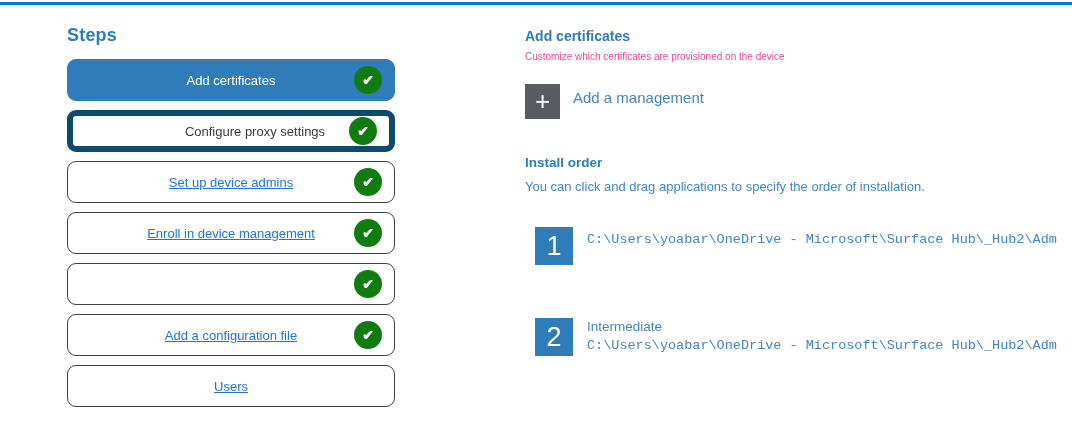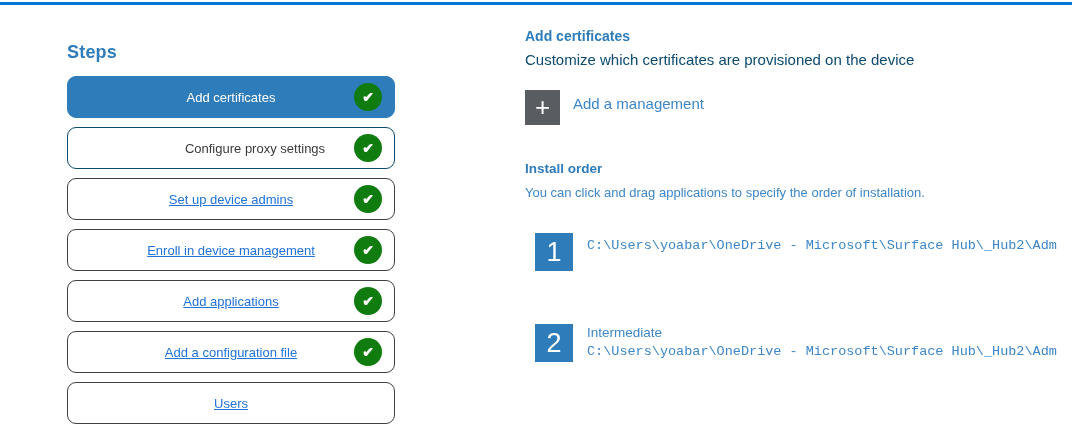"Steps" .sidebar { top: 42px -> 25px }
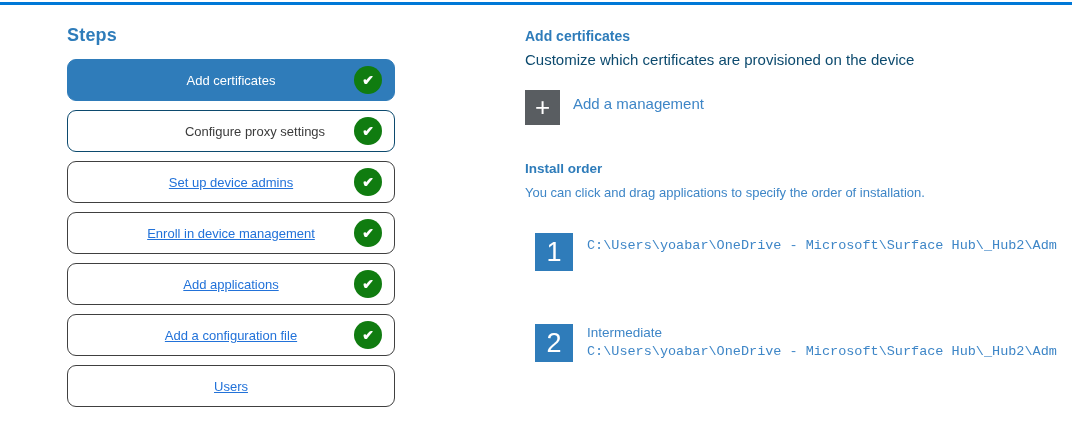"Customize which certificates are" .section-subtitle { color: #0c4a6e -> #ec4899; font-size: 15px -> 10px }
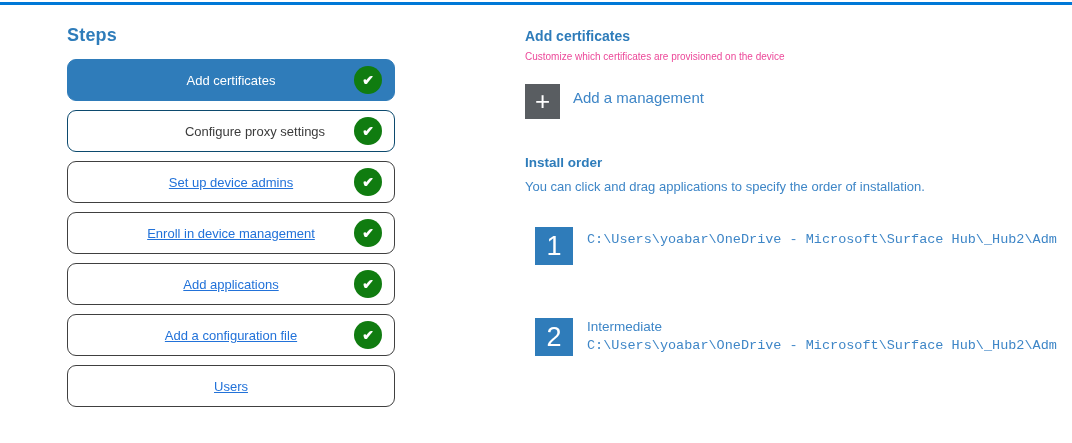"Configure proxy settings" .step.gray { border: 1px solid #0c4a6e -> 6px solid #0c4a6e }
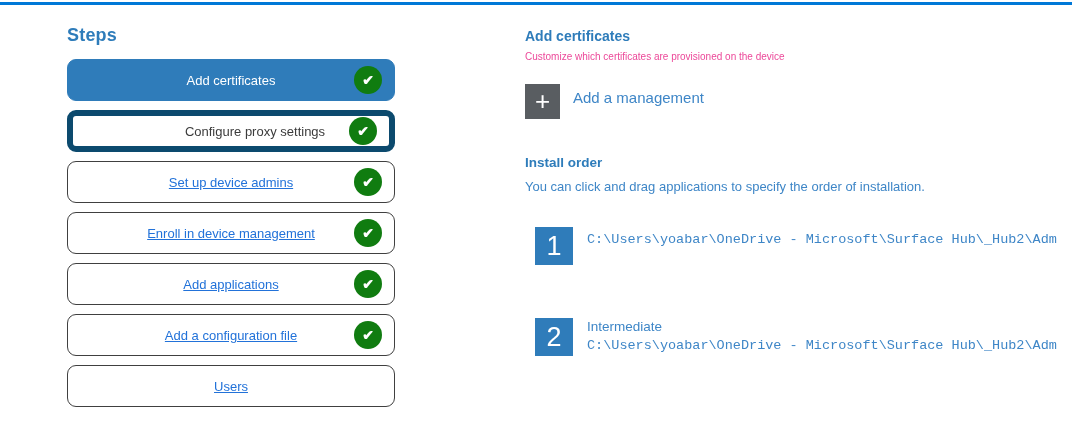"Add applications" span.step-label { html: <span>Add applications</span> -> none }
